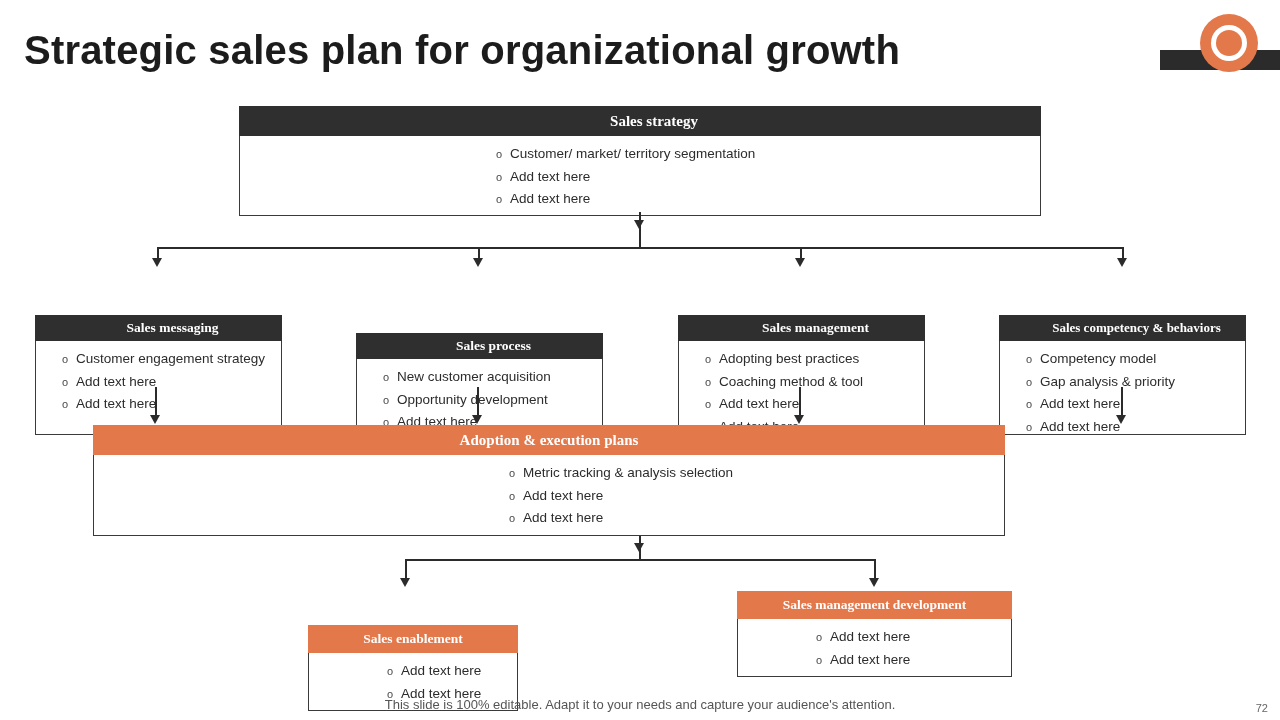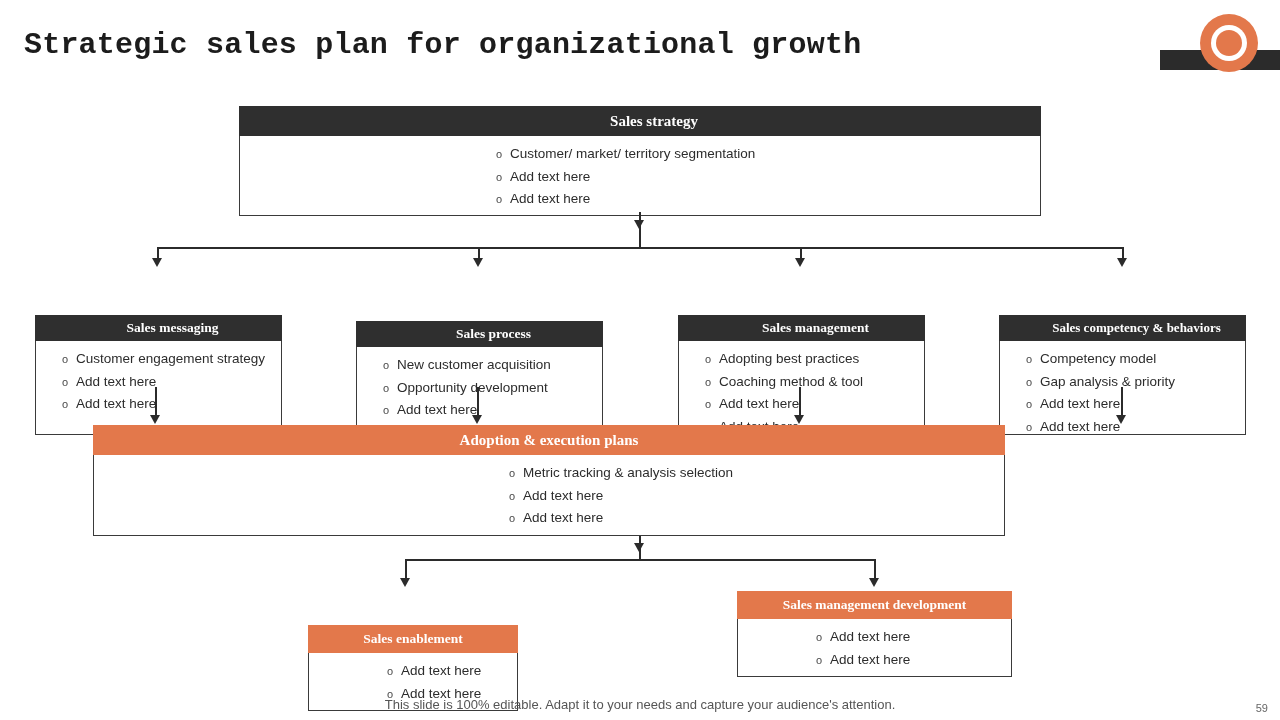"Strategic sales plan for organizational" .slide-title { font-family: Liberation Mono, monospace -> Liberation Sans, sans-serif; font-size: 30px -> 40px }
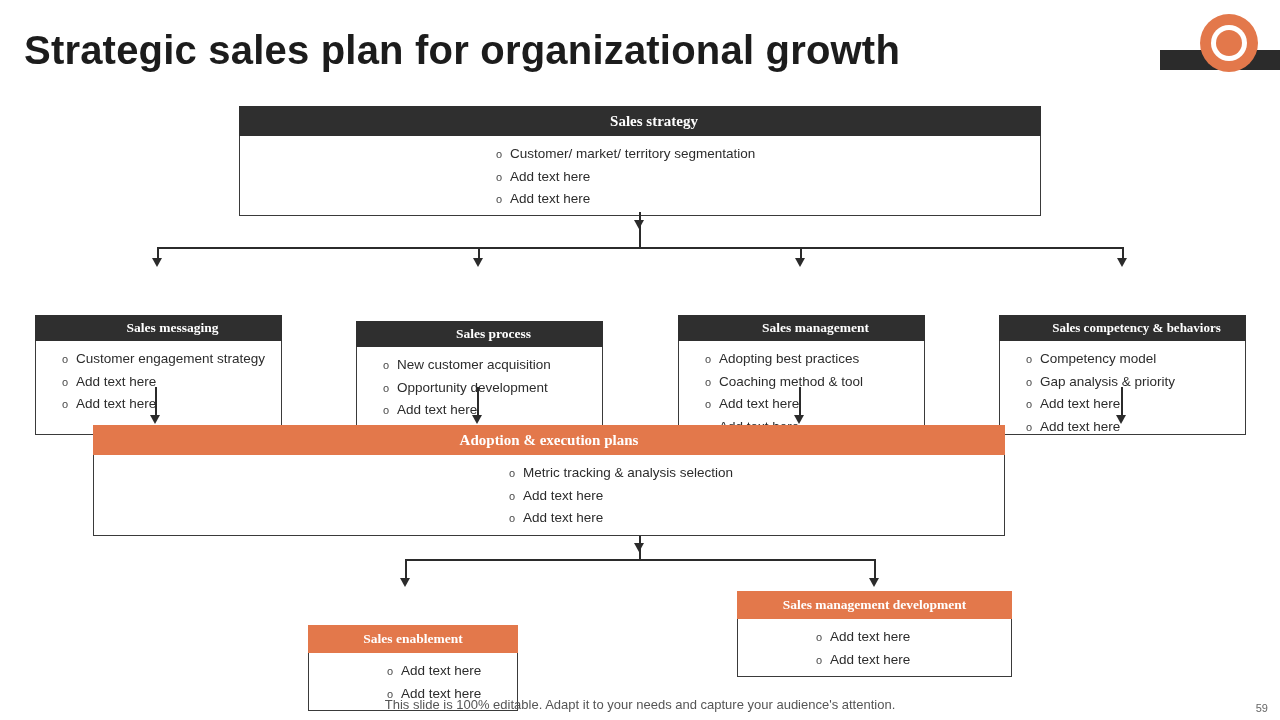"Sales process" #col2 { top: 273px -> 285px }
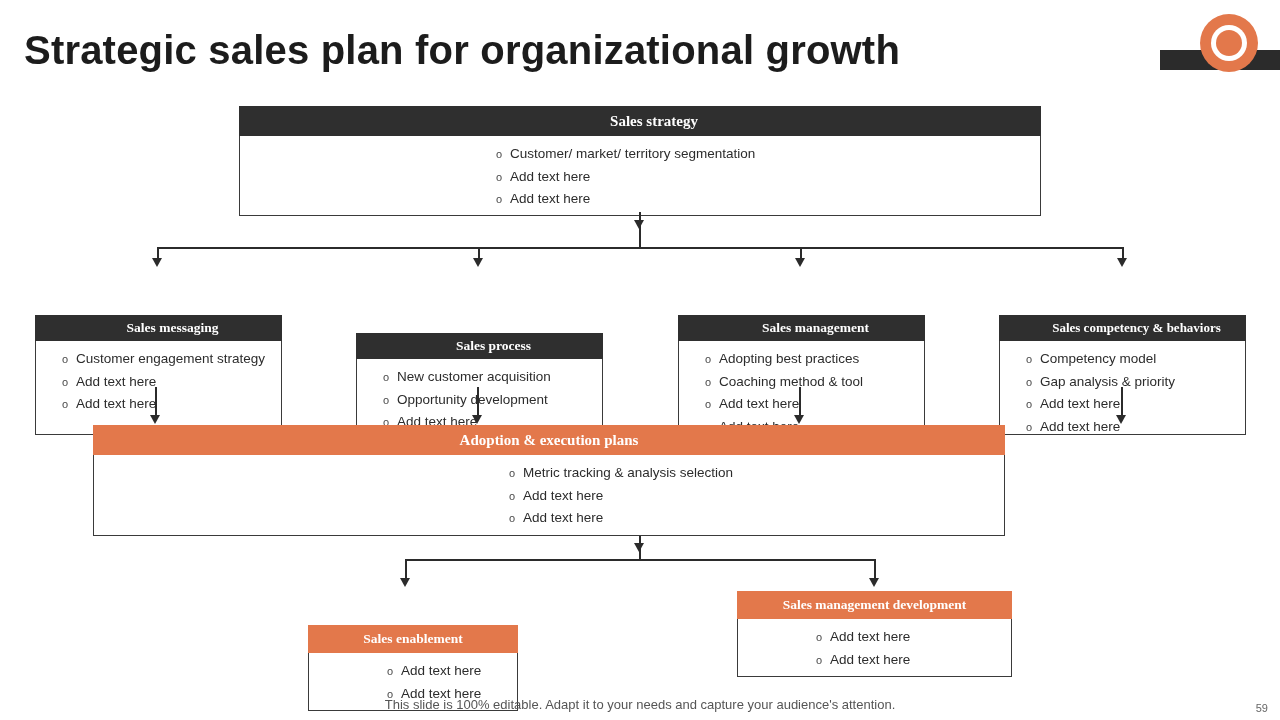"59" div.page-num { text: 59 -> 72 }
